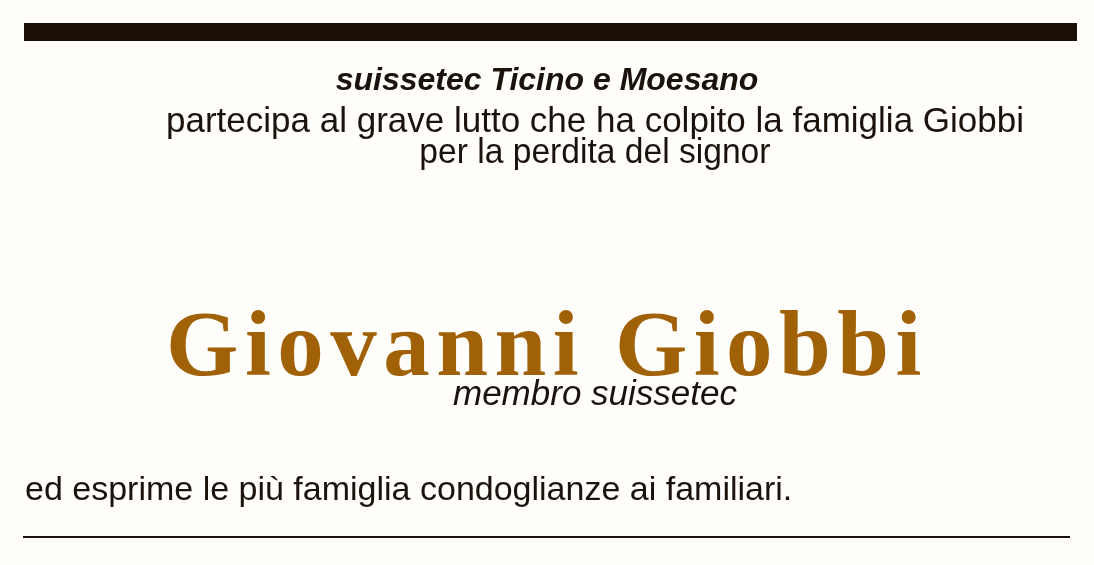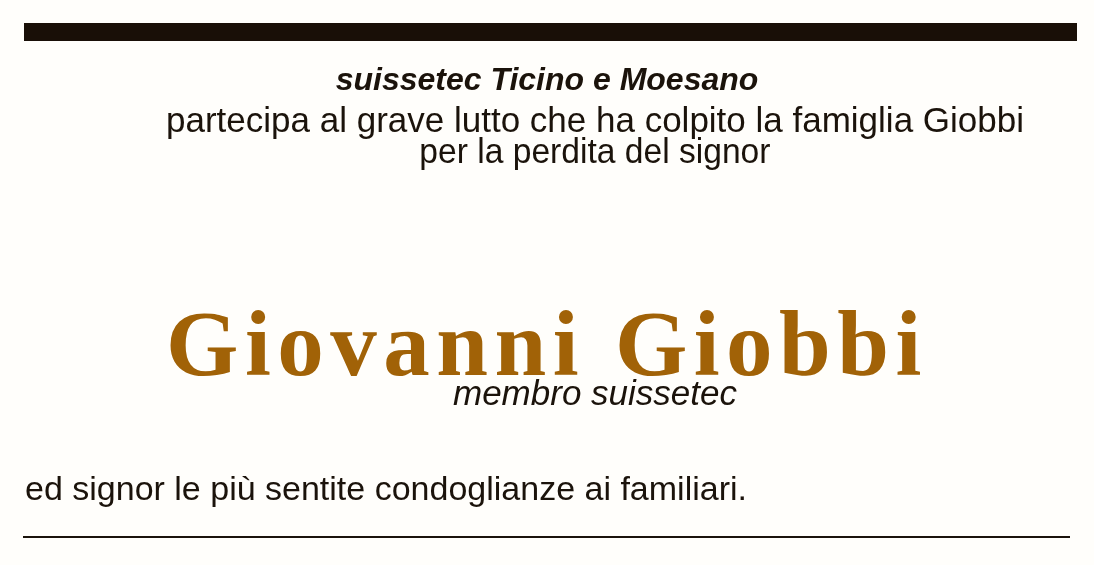"ed signor le più sentite" span { text: signor le più sentite -> esprime le più famiglia }
